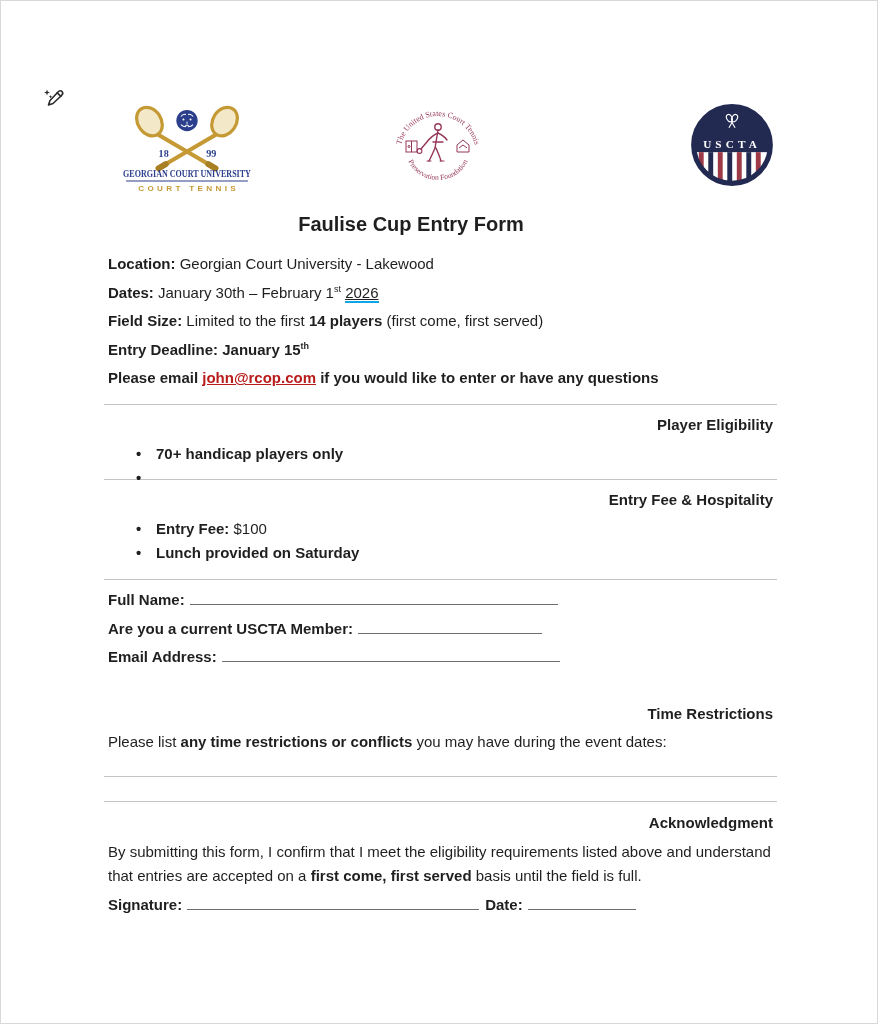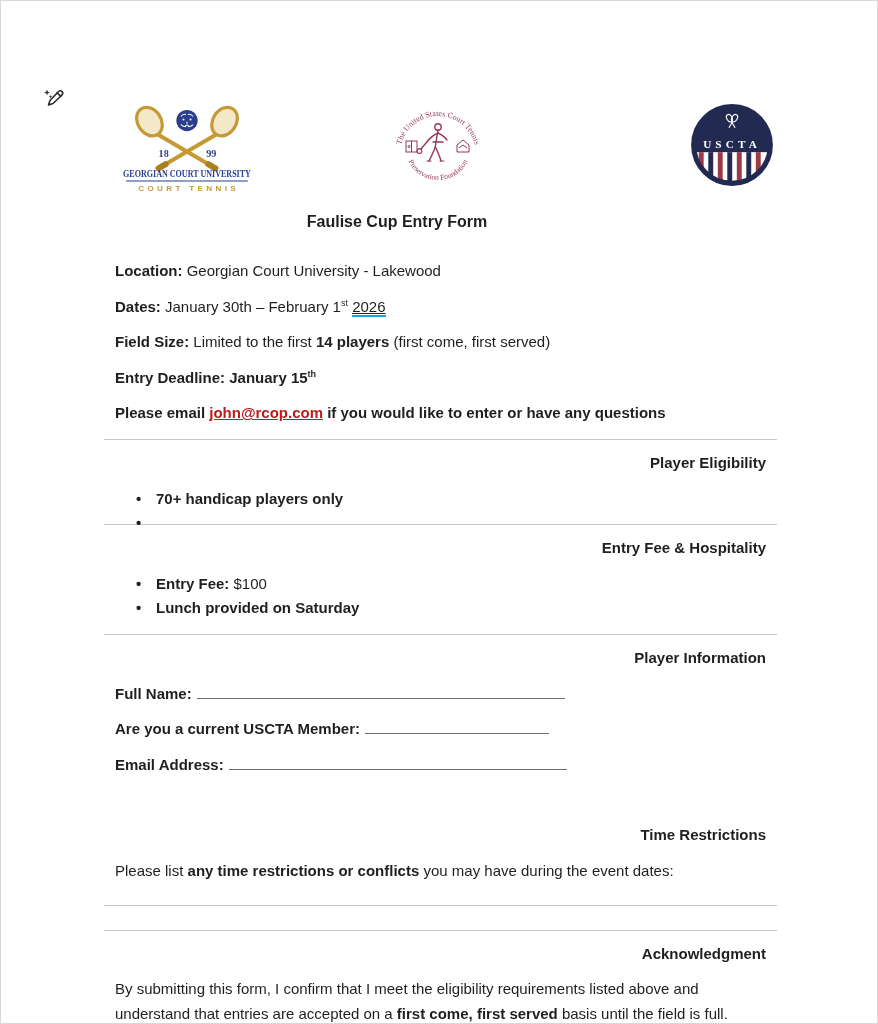"Faulise Cup Entry Form" .doc-title { font-size: 16px -> 20px; left: 2px -> 16px }
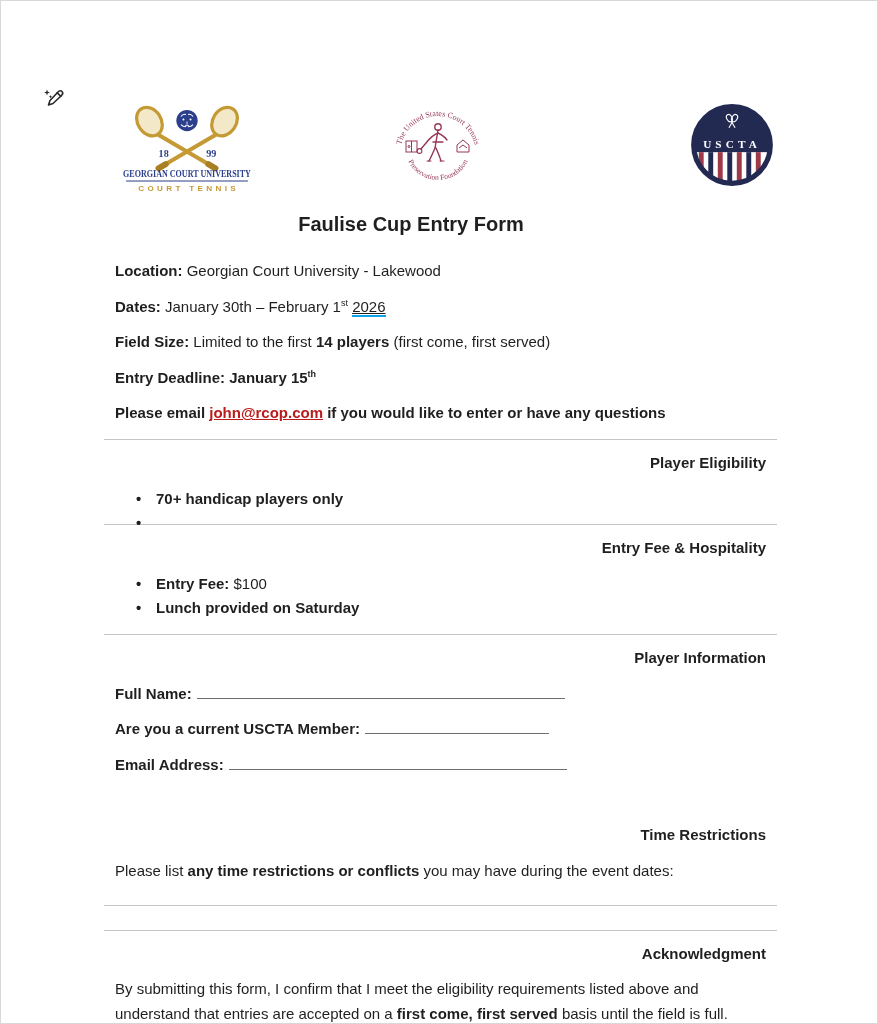"Location: Georgian Court University -" .content p { margin: 11px -> 4px }
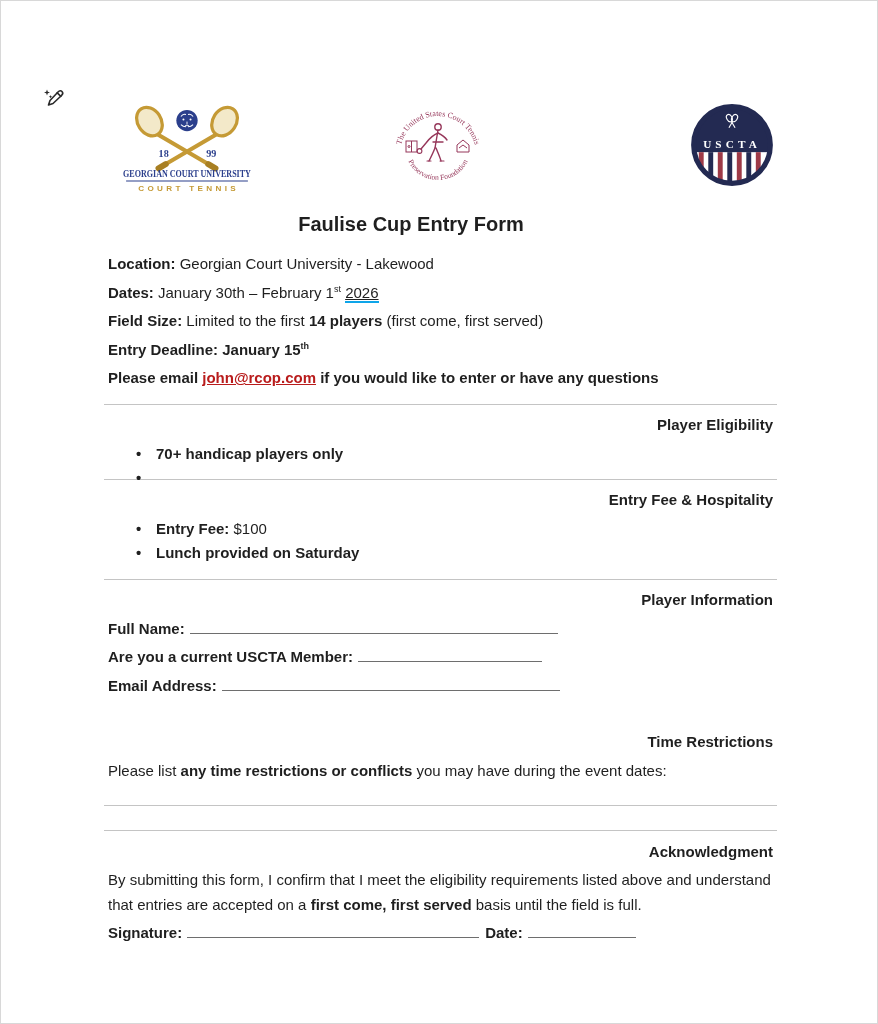"Player Information" p.heading { html: <p>Player Information</p> -> none }
